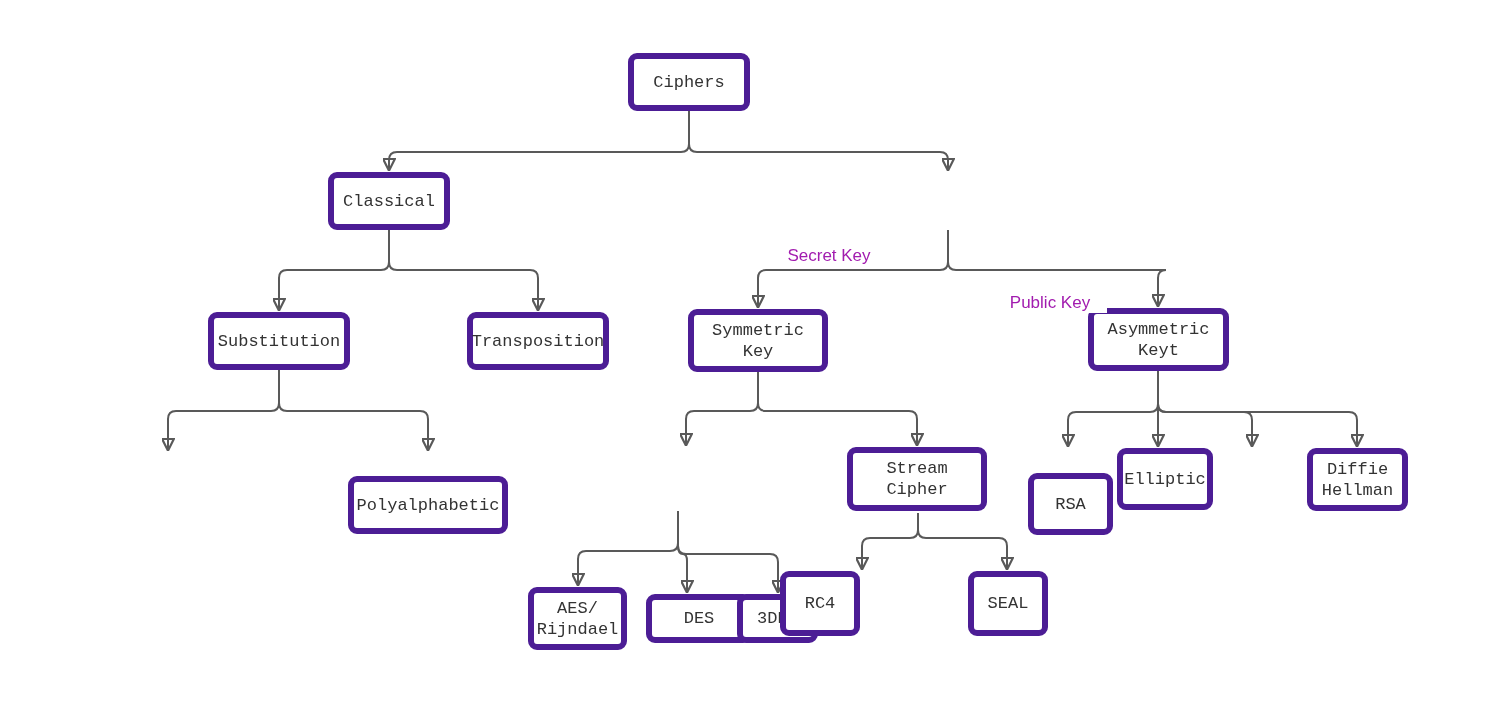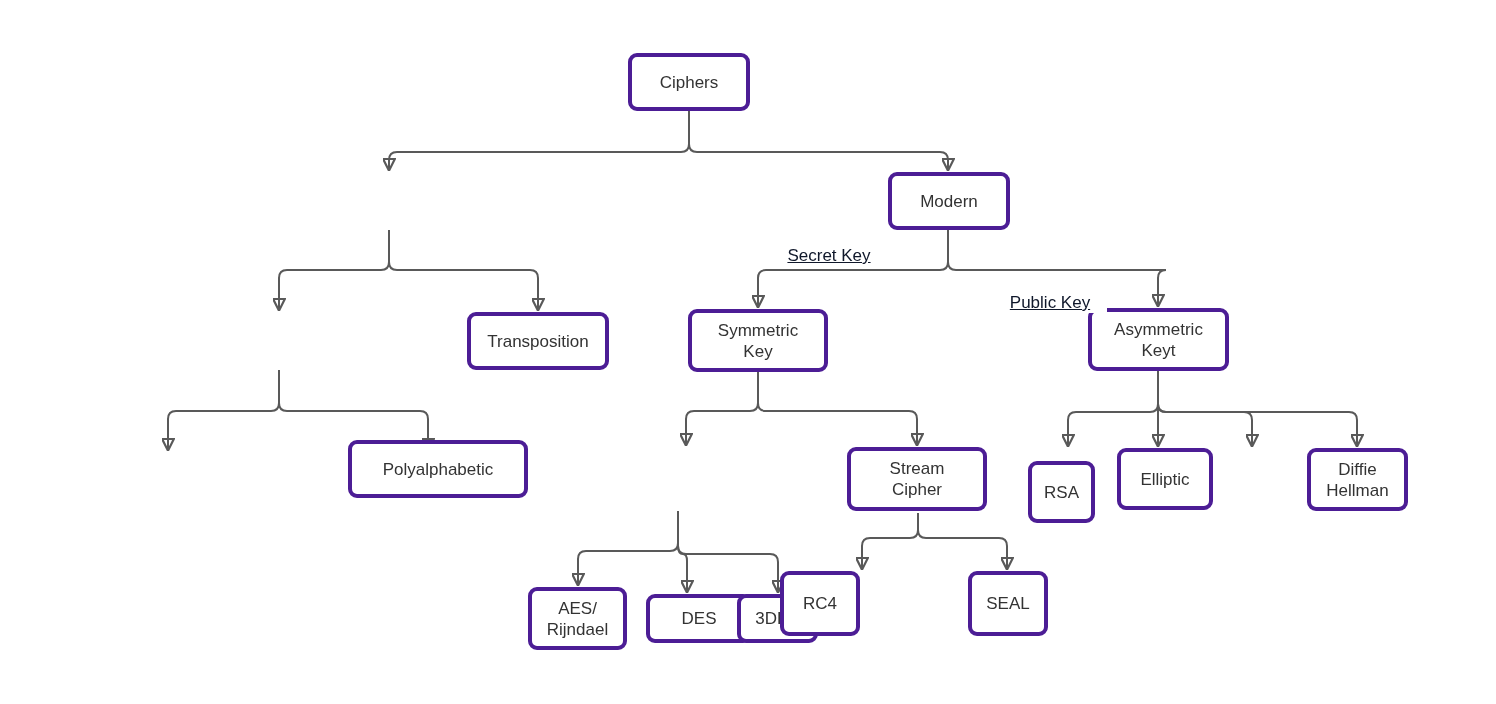"Ciphers" .node { border: 4px solid #4c1d95 -> 6px solid #4c1d95; font-family: none -> Liberation Mono, monospace }
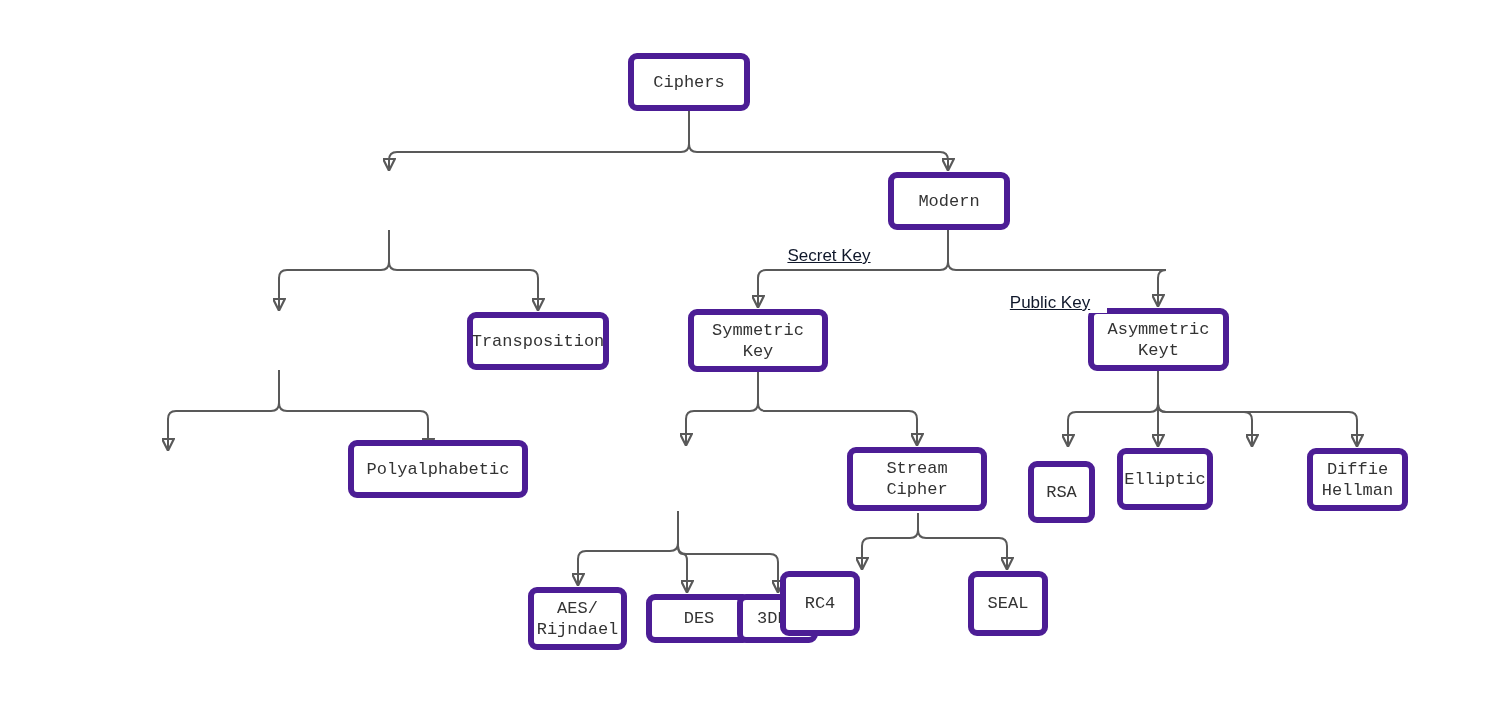"Classical" div.node { html: none -> <div> <span>Classical</span> </div> }
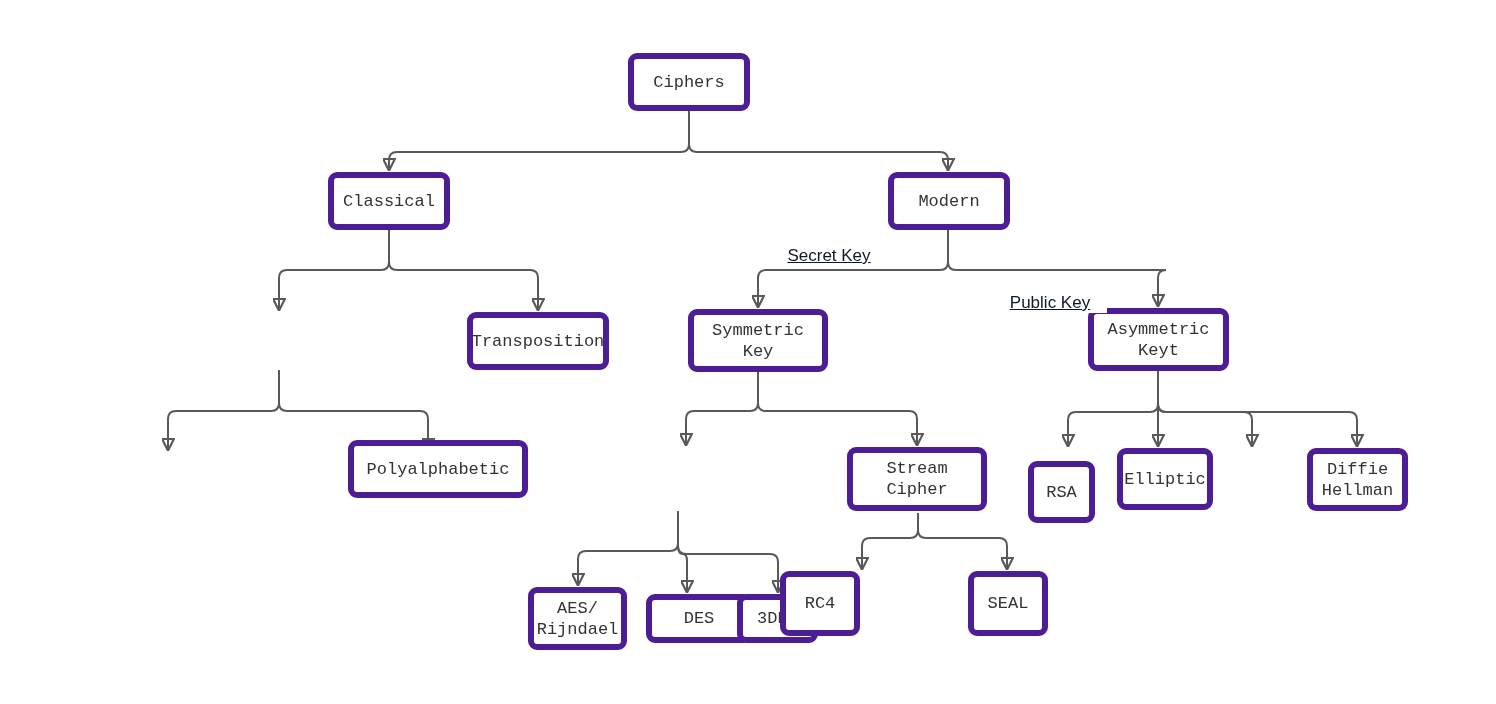"Modern" div.node { html: <div> <span>Modern</span> </div> -> none }
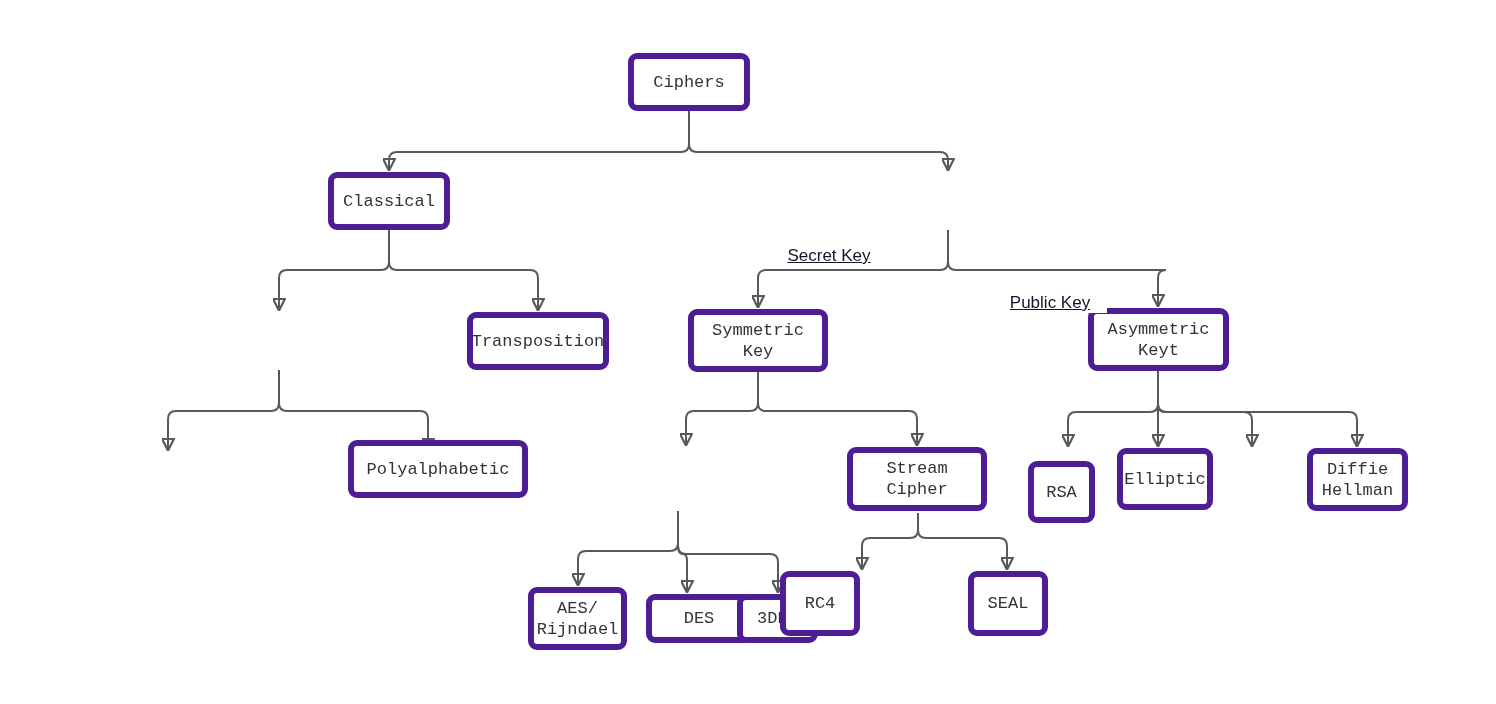"Secret Key" .edge-label { color: #0f172a -> #a21caf; text-decoration: underline -> none }
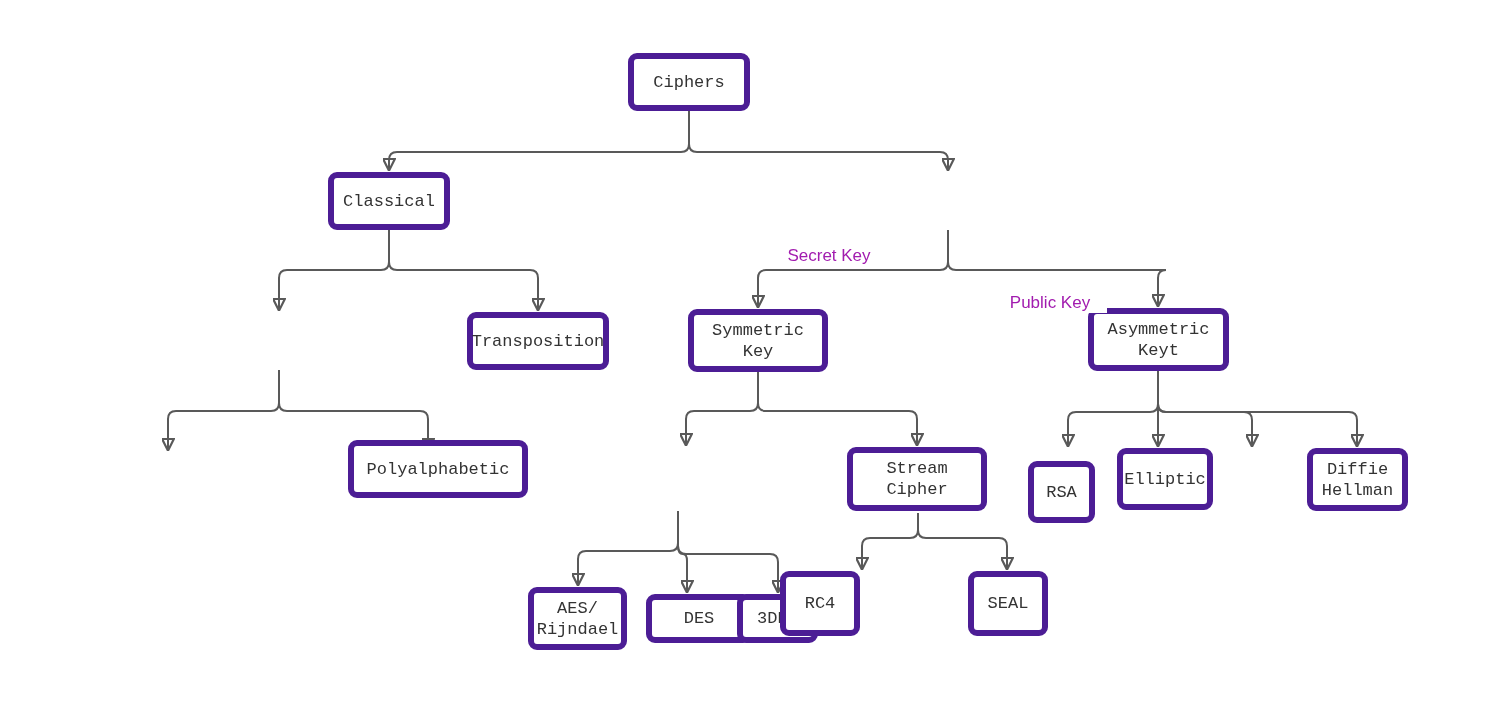"Substitution" div.node { html: none -> <div> <span>Substitution</span> </div> }
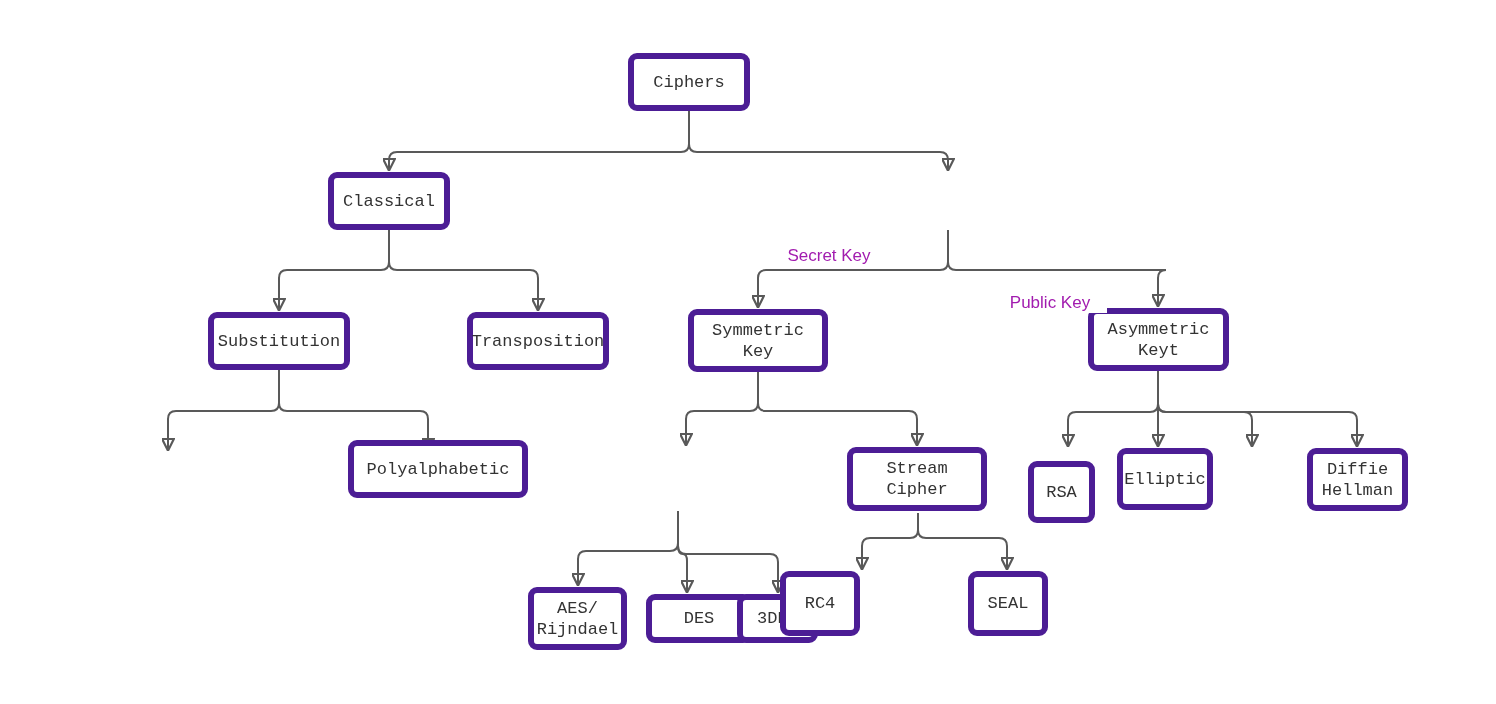"Polyalphabetic" div.node { top: 440px -> 476px; width: 180px -> 160px }
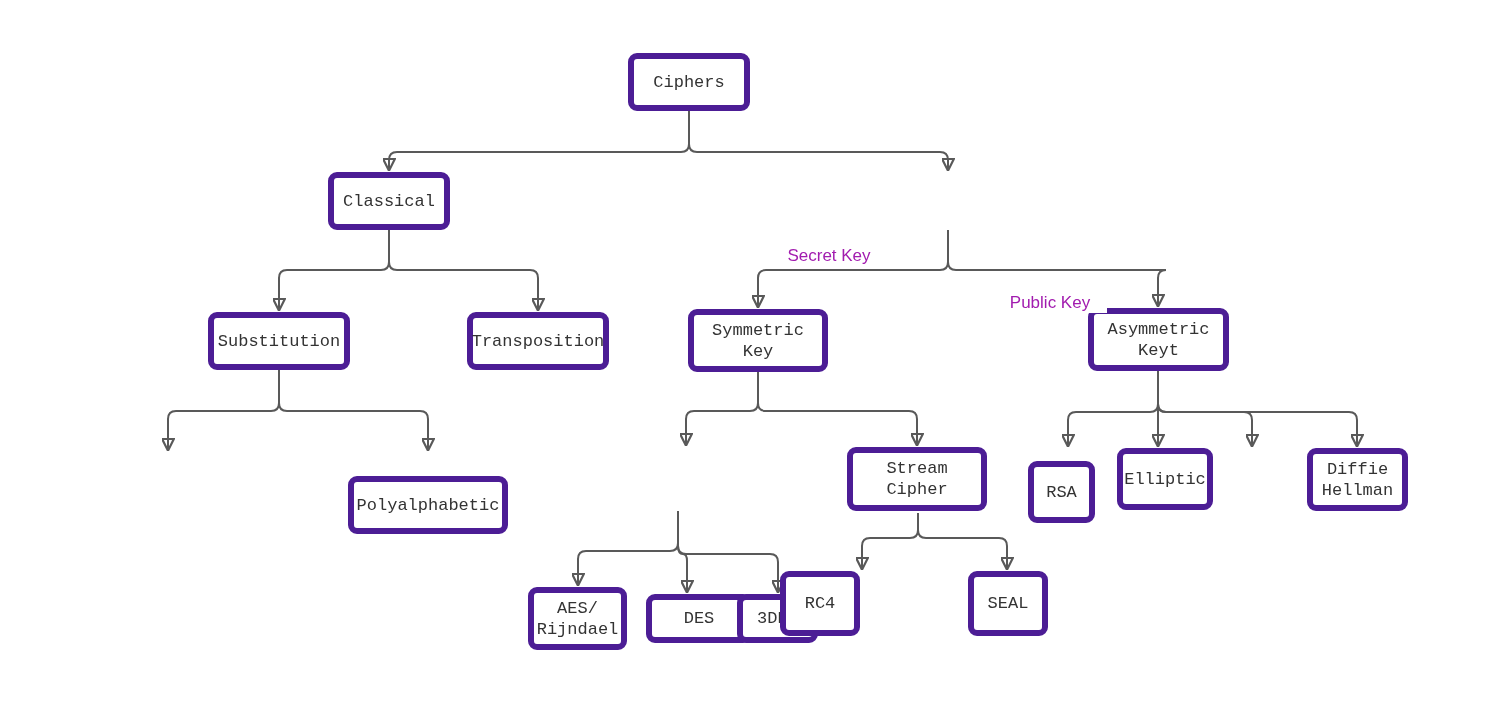"RSA" div.node { top: 461px -> 473px; width: 67px -> 85px }
